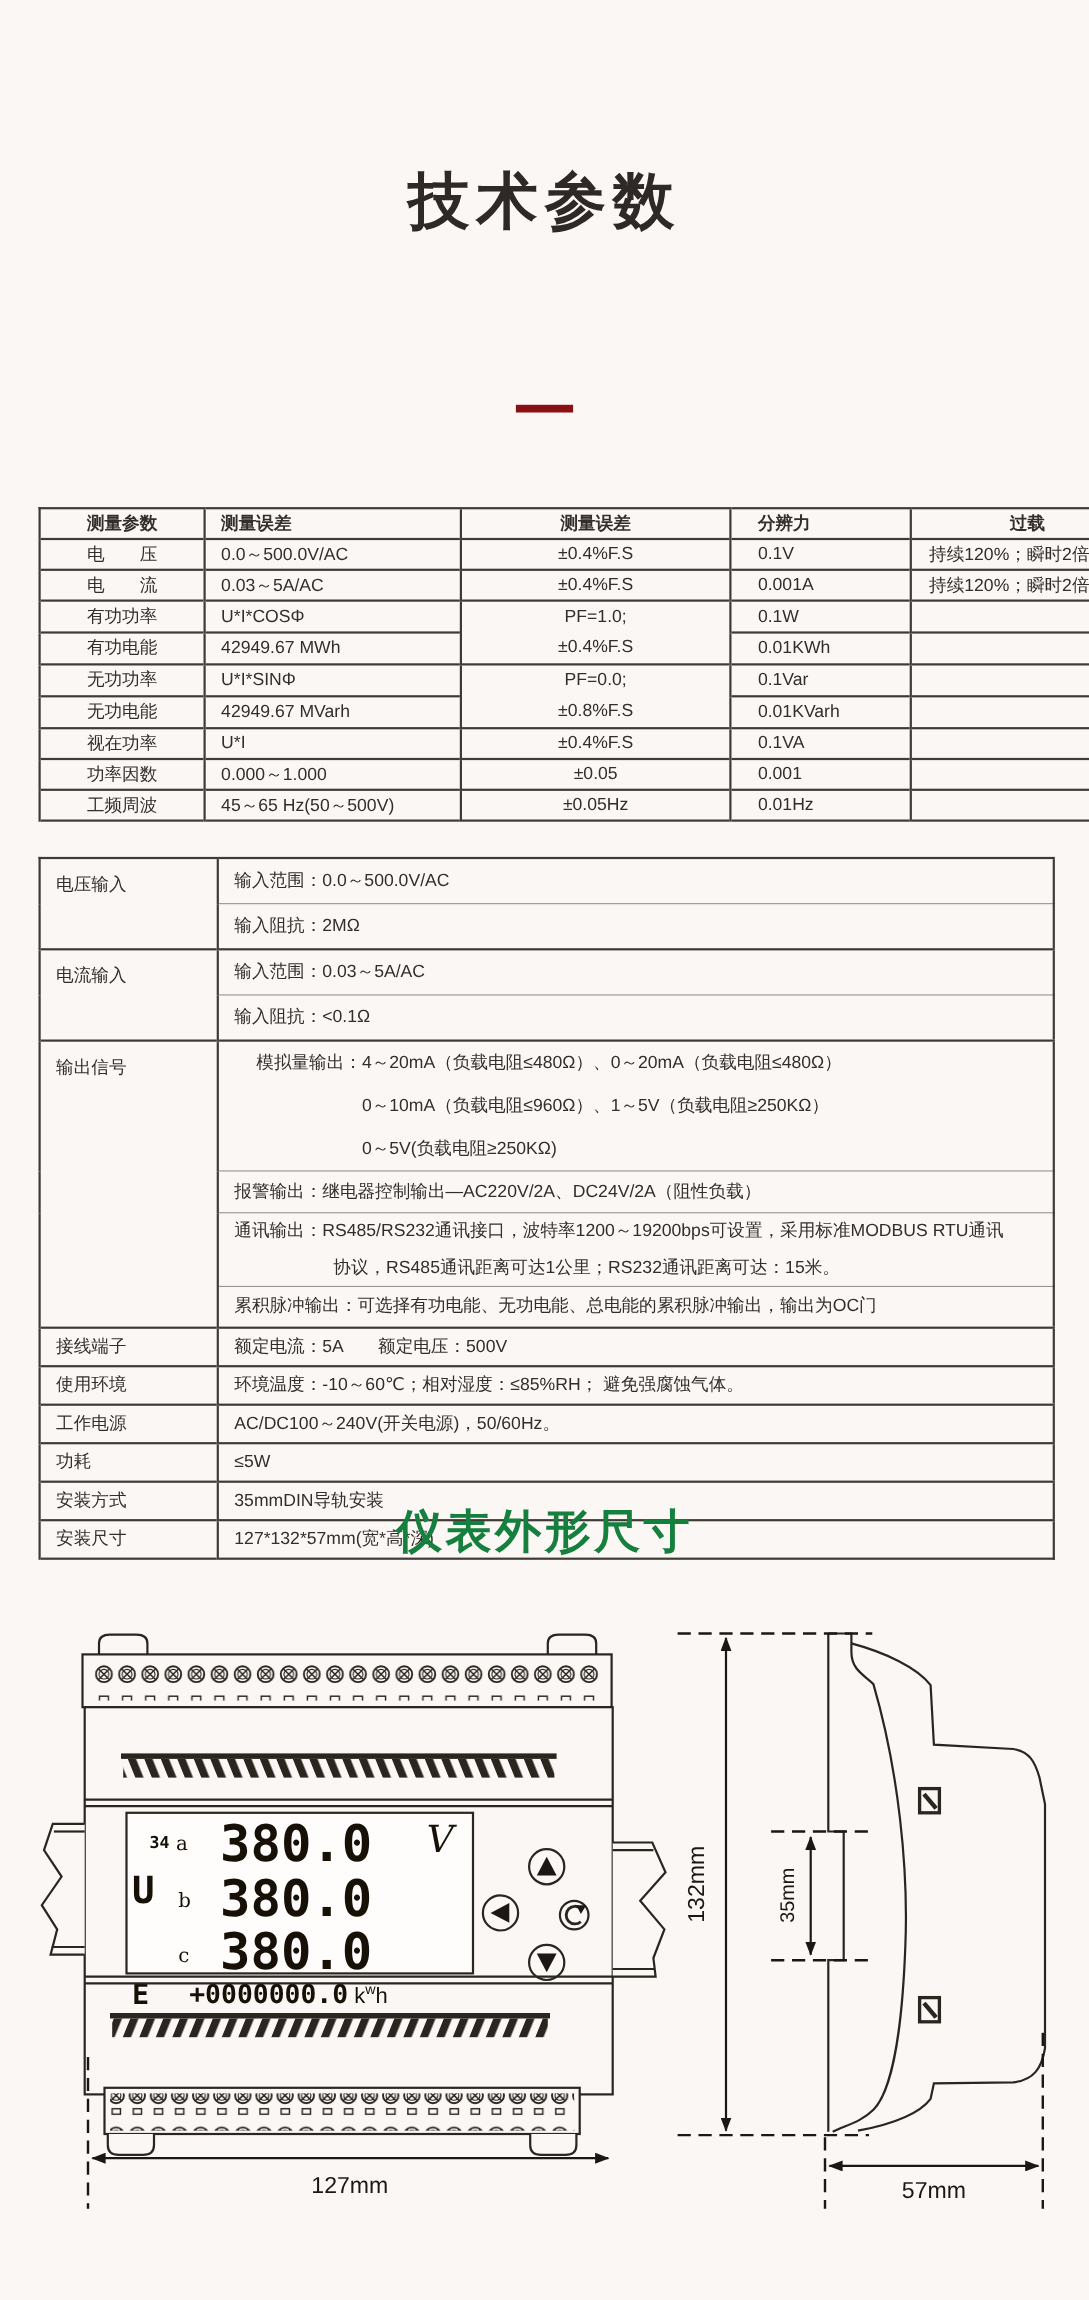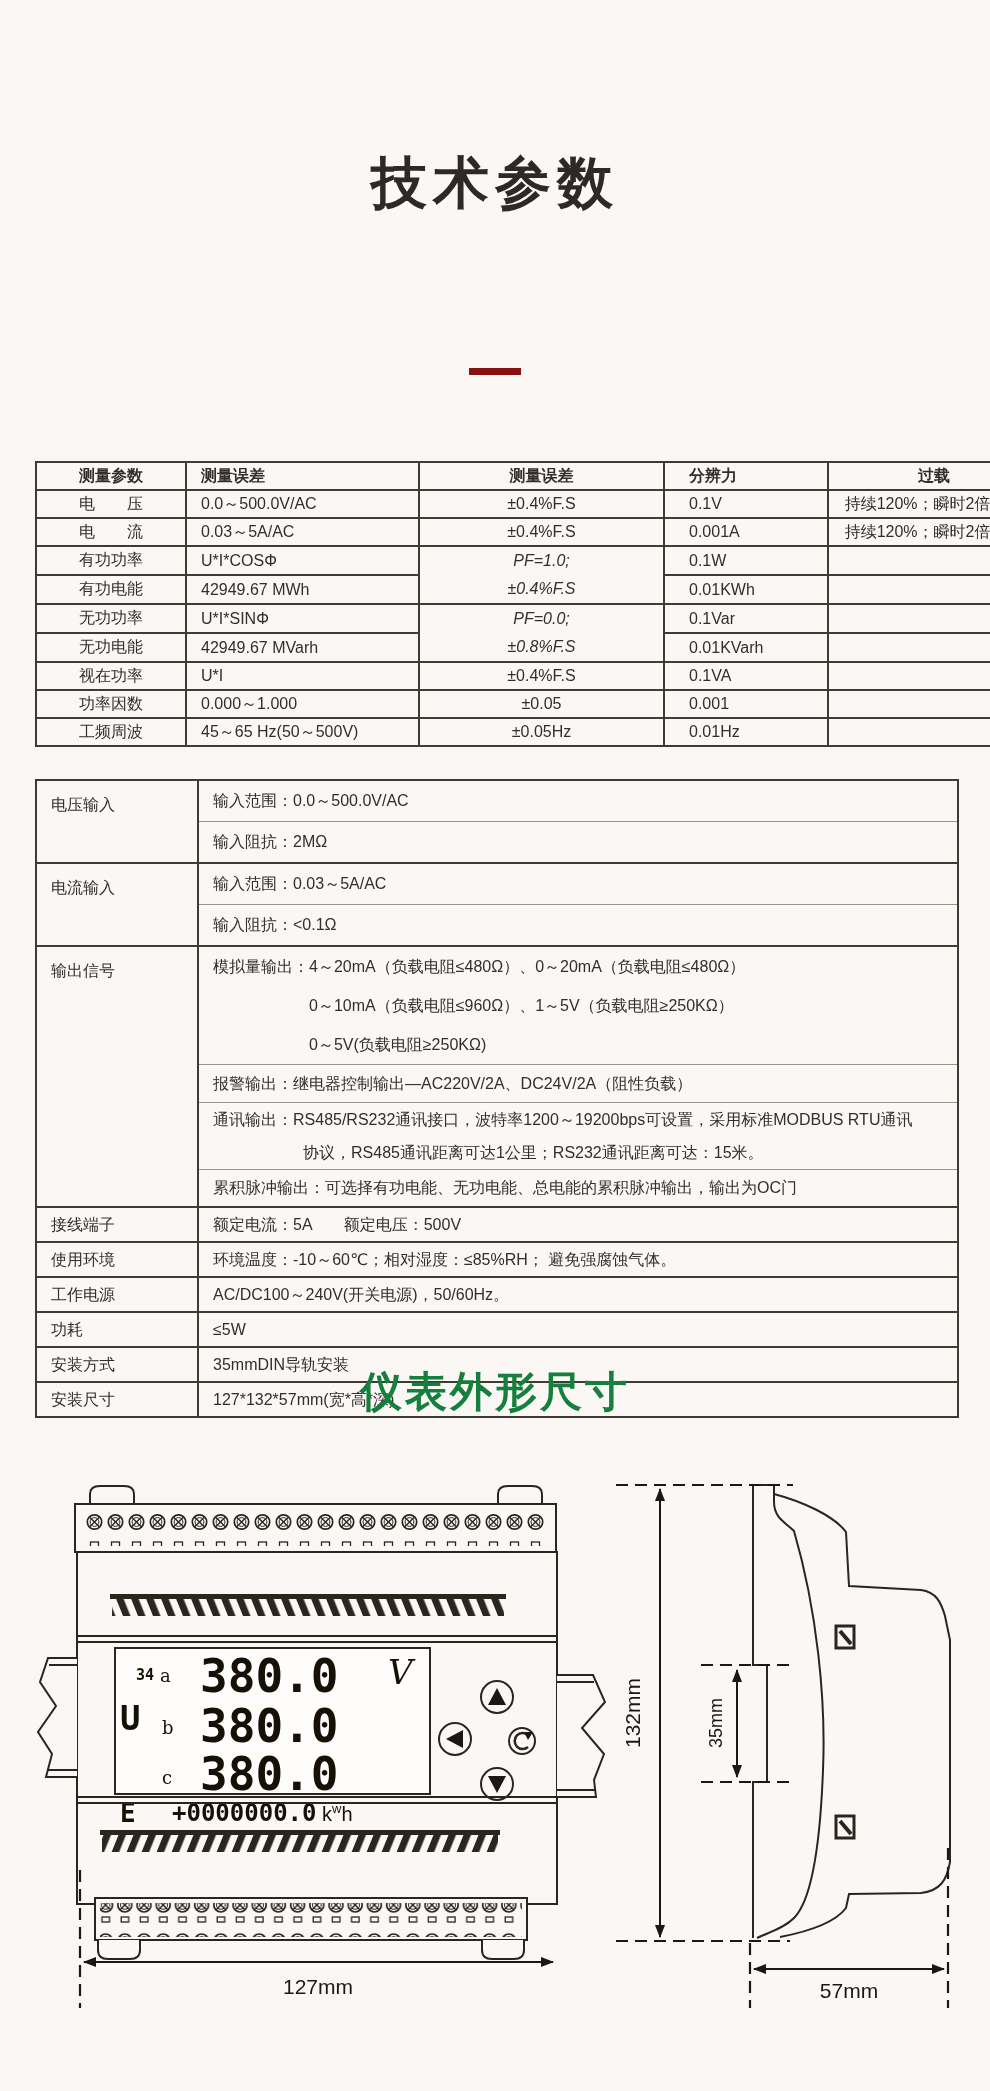"PF=1.0;" .t1 td.merged { font-style: italic -> none }
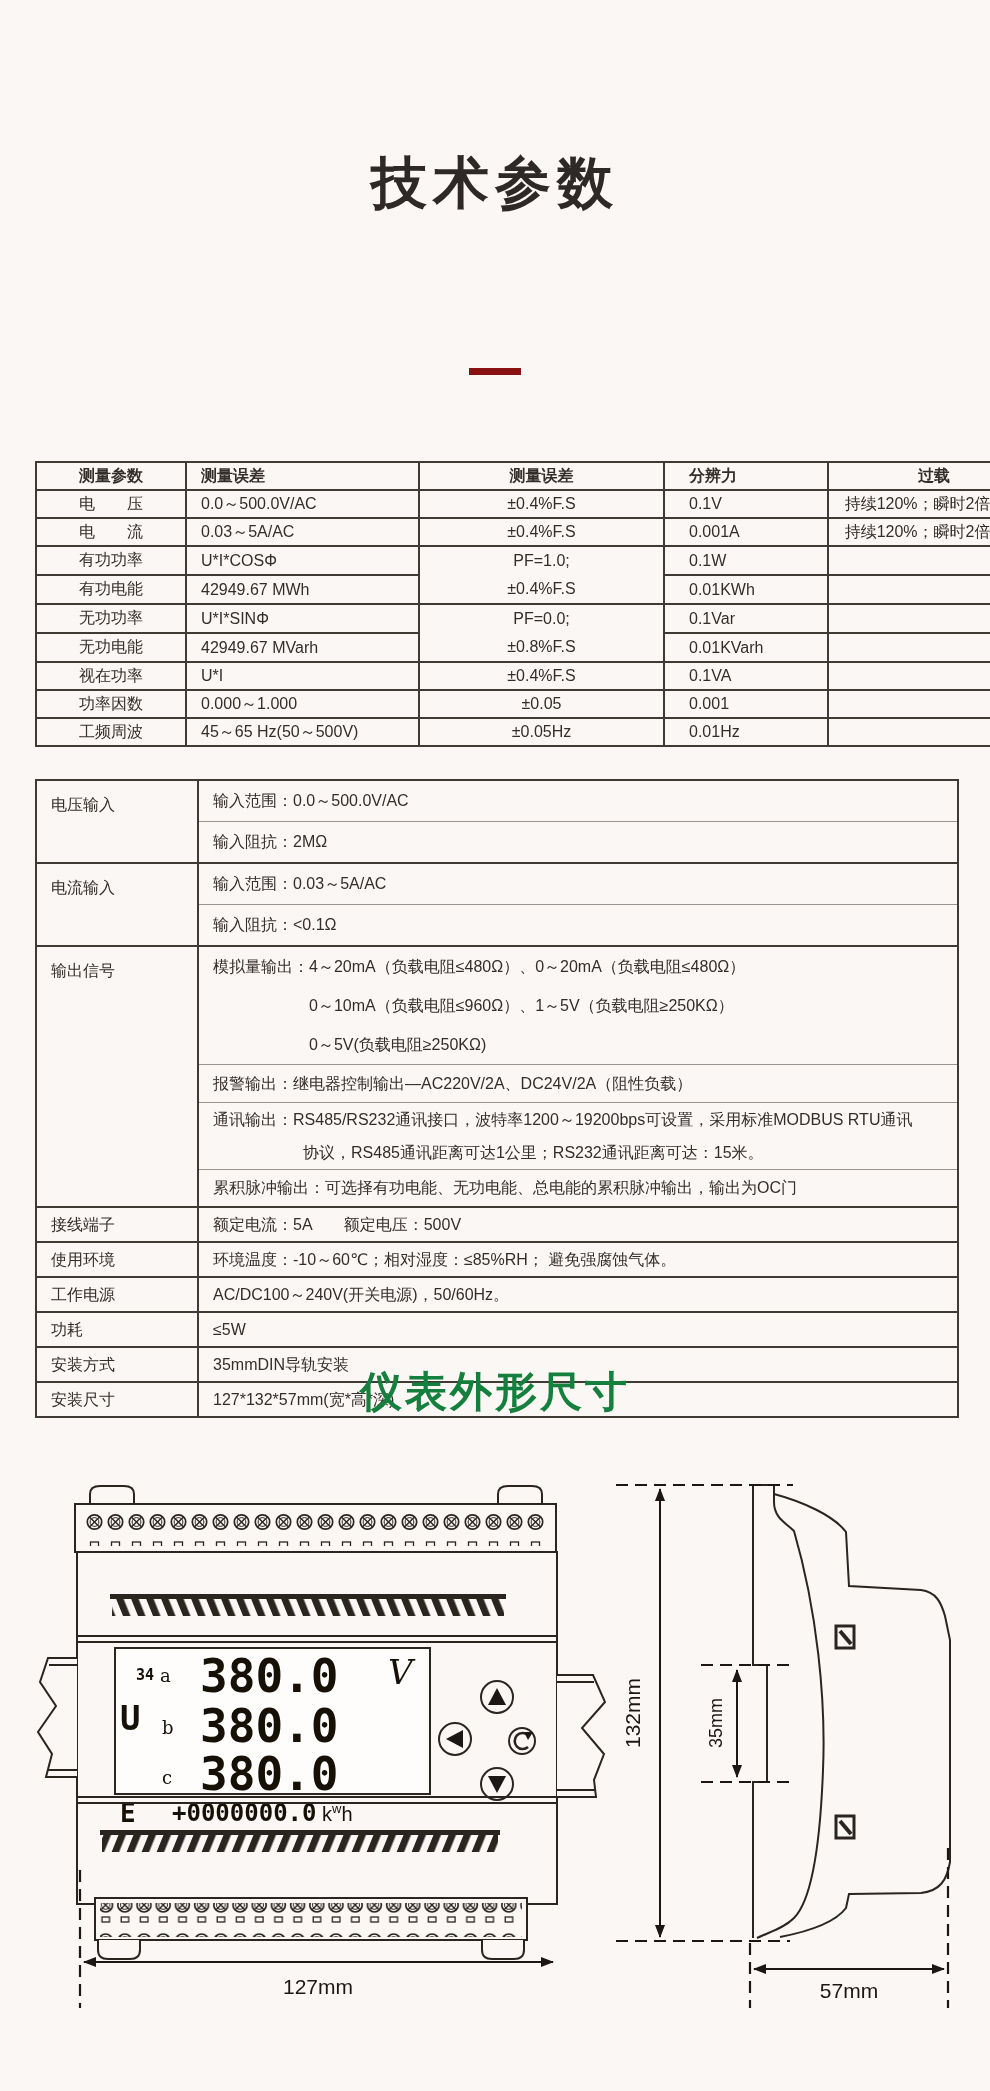"模拟量输出：4～20mA（负载电阻≤480Ω）、0～20mA（负载电阻≤480Ω" .t2 .analog div { margin-left: none -> 20px }
